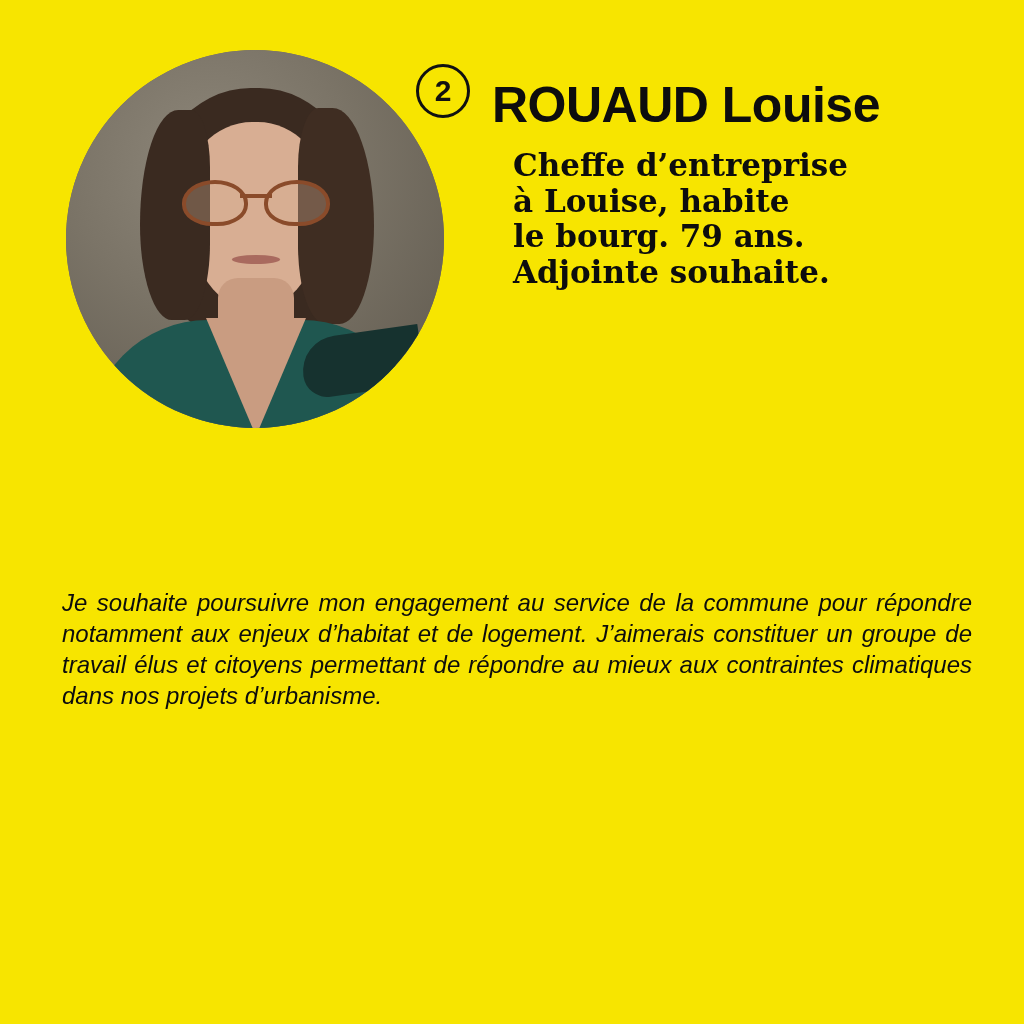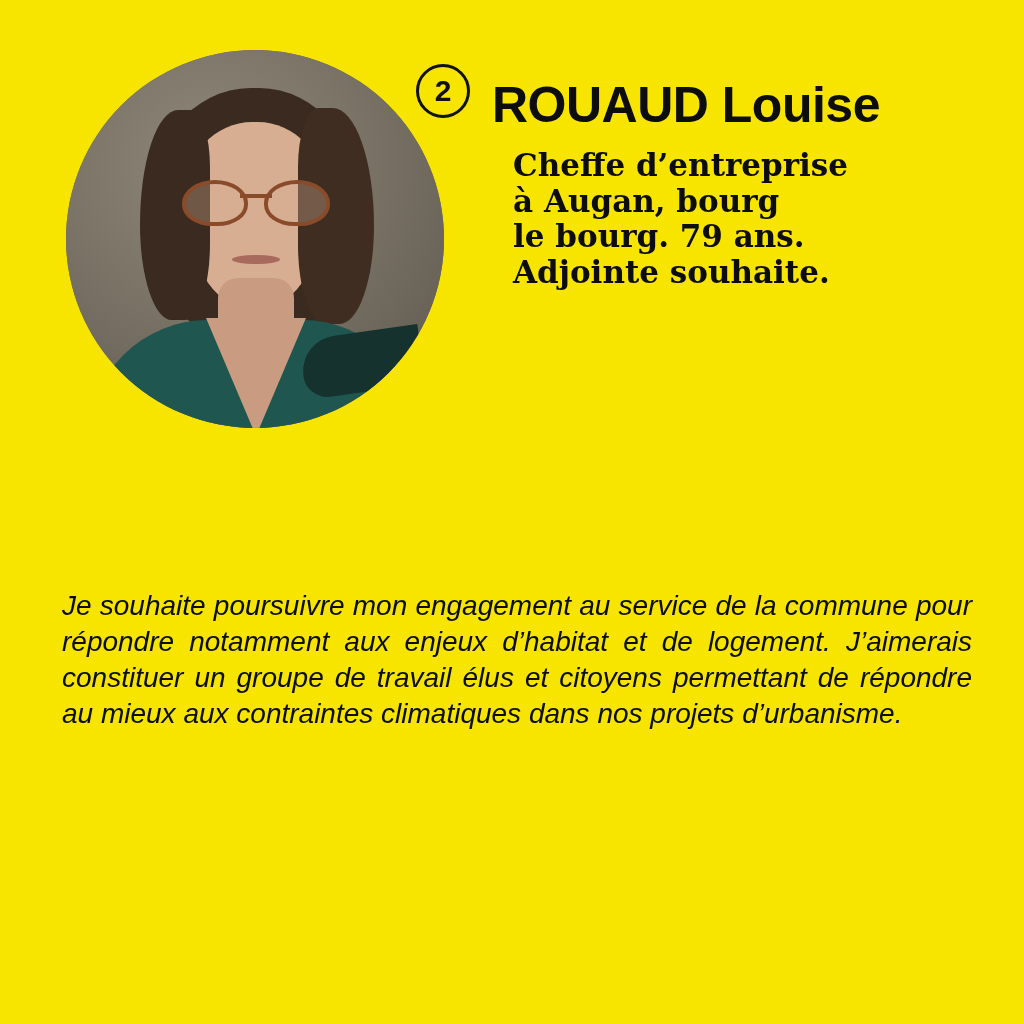"à Augan, bourg" span.line { text: Augan, bourg -> Louise, habite }
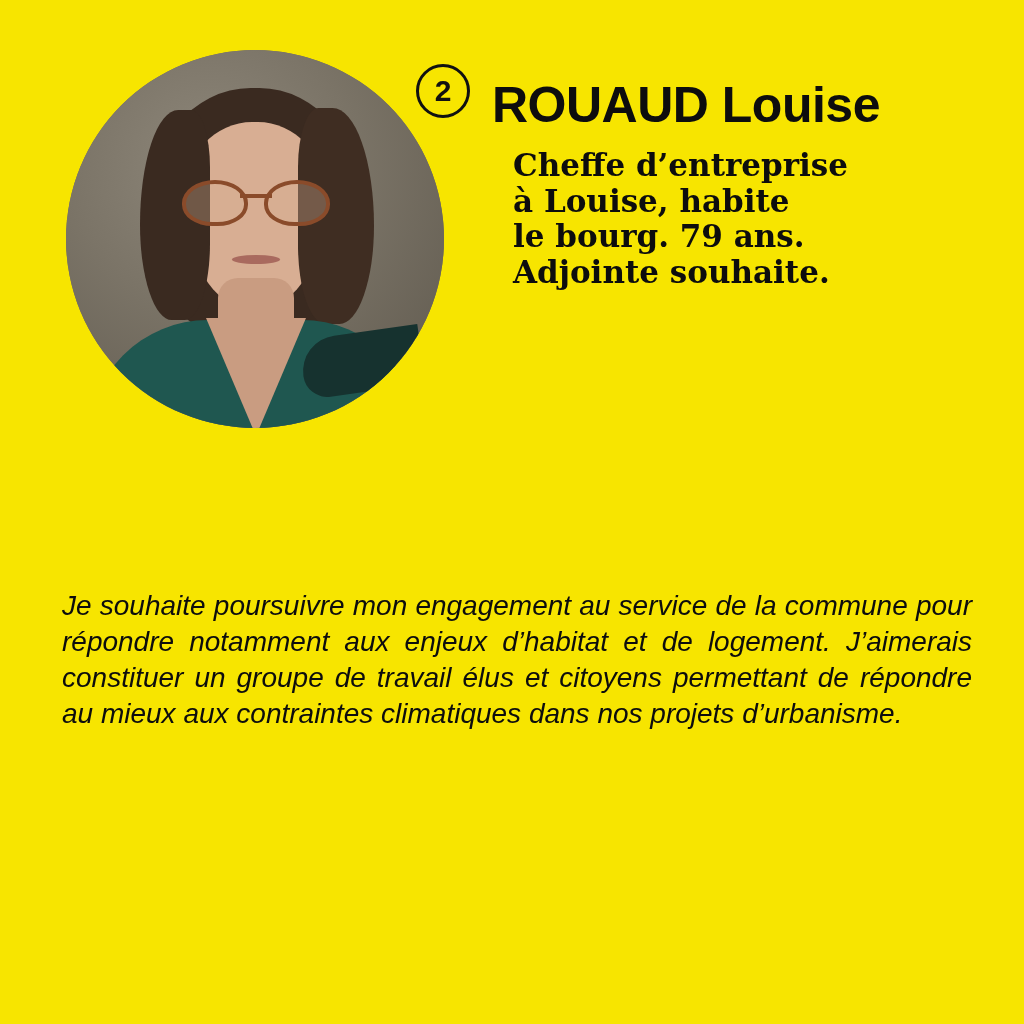"Je souhaite poursuivre mon engagement" .statement { font-size: 28px -> 24px }
